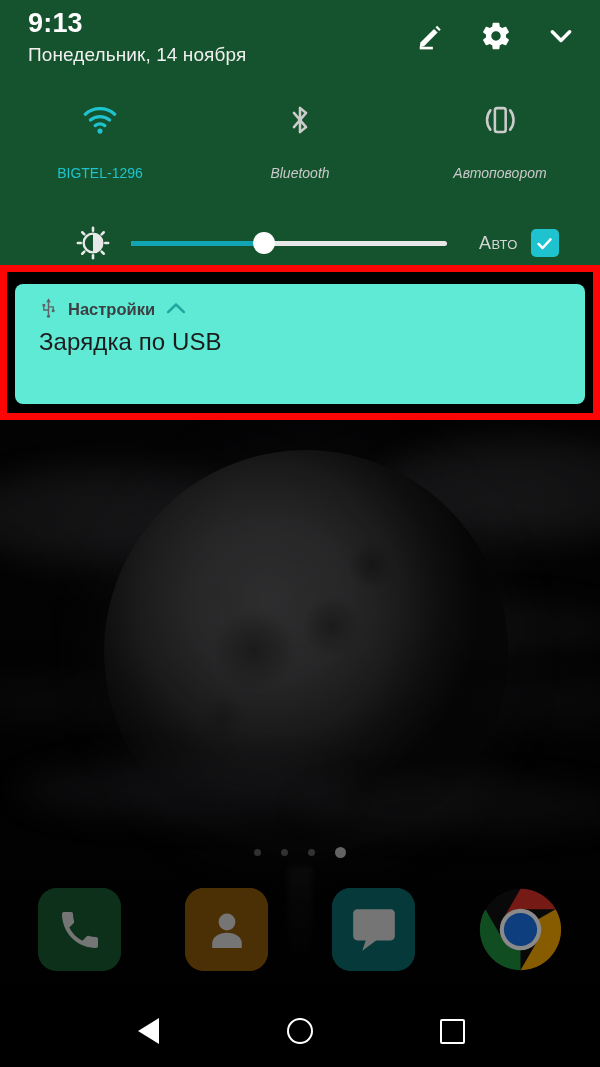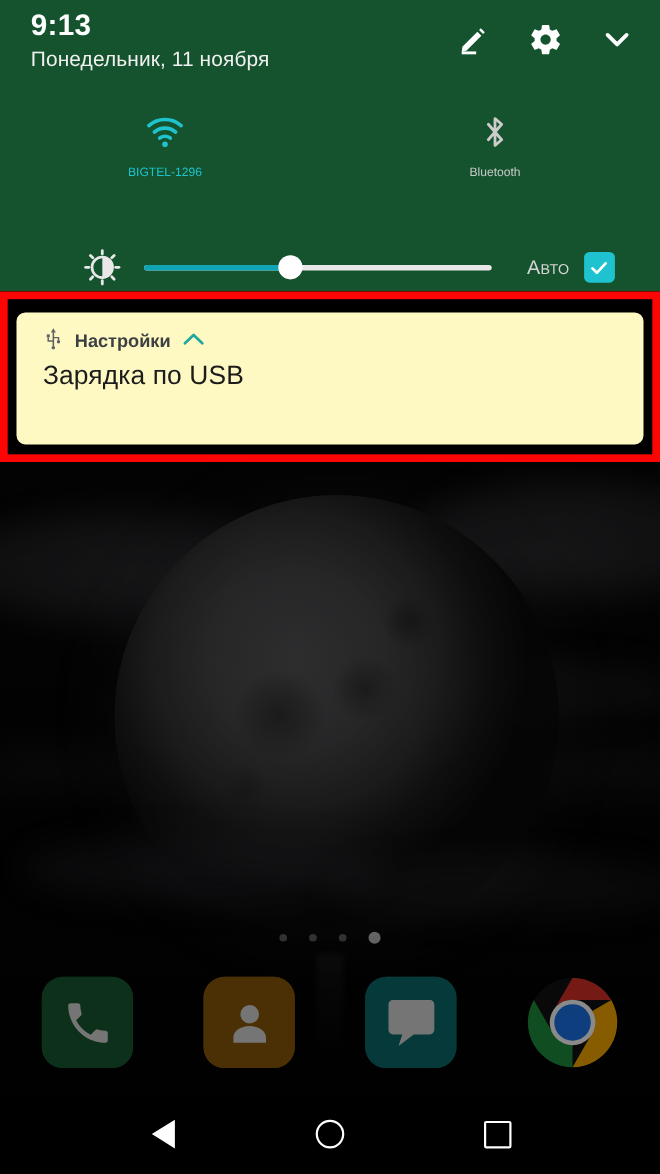"Понедельник, 11 ноября" div.date { text: 11 -> 14 }
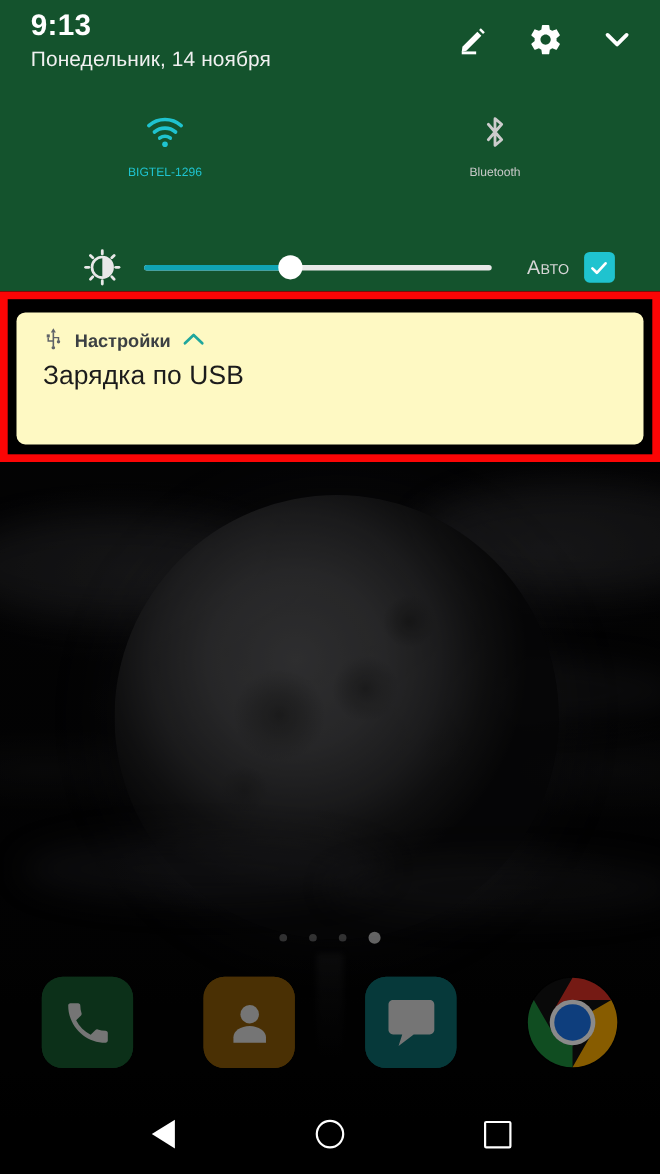"BIGTEL-1296" .tile-label { font-size: 11px -> 14px; margin-top: 8px -> 24px }
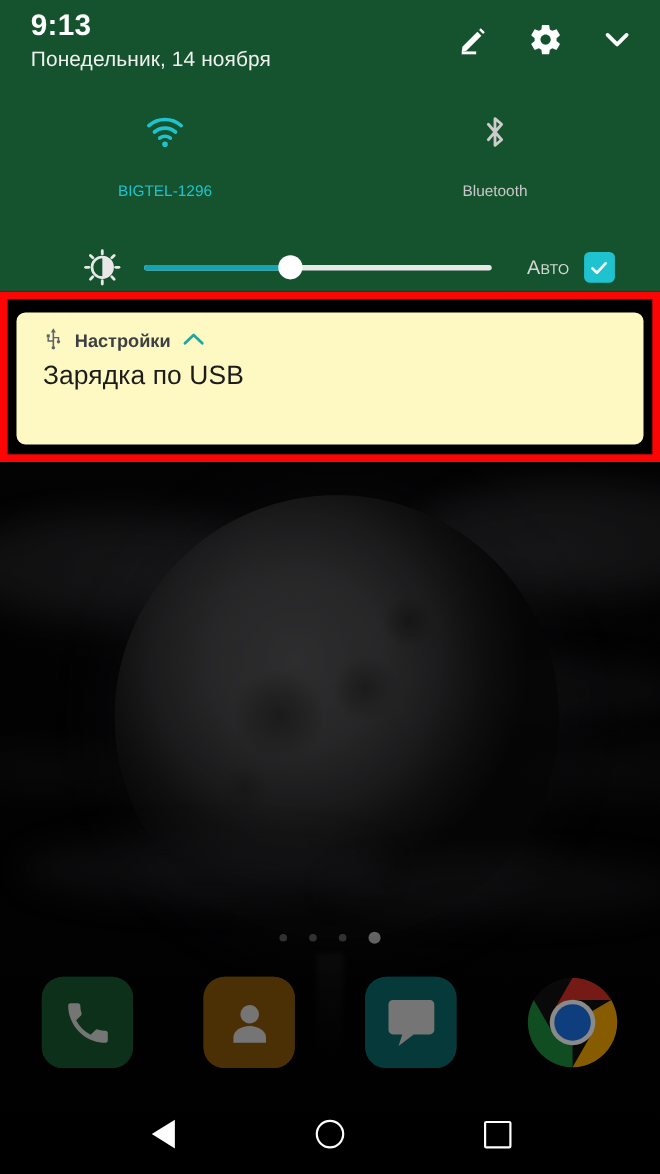"Bluetooth" .tile.off .tile-label { font-style: none -> italic }
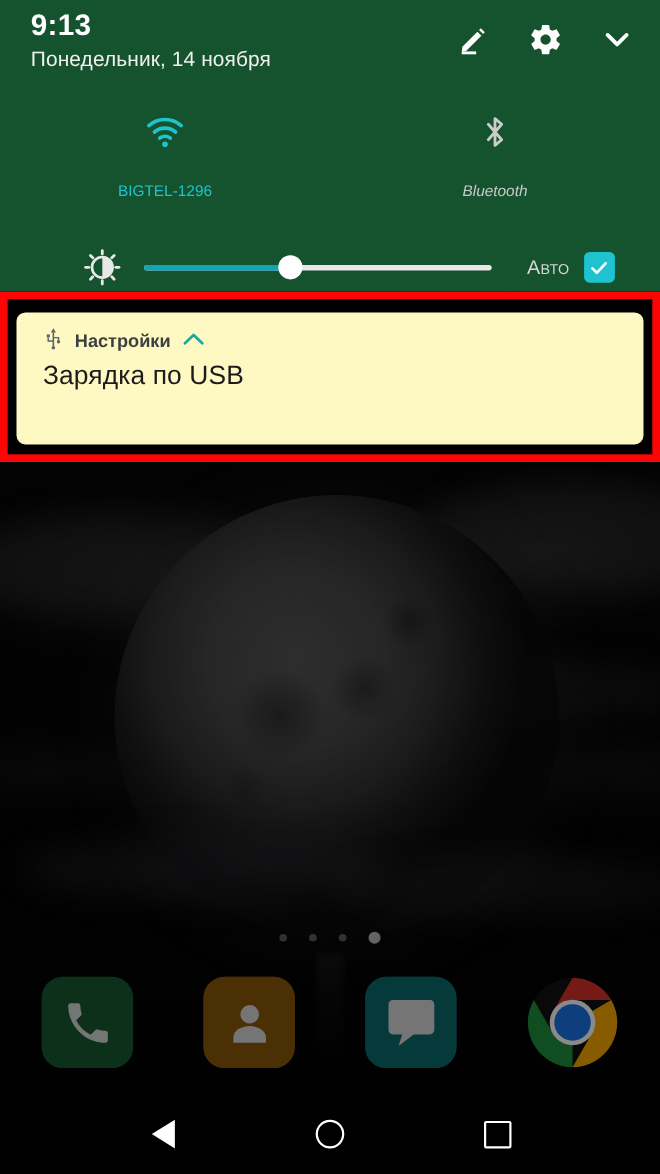"Автоповорот" div.tile { html: none -> <div> <div> <svg> <rect></rect> <path></path> <path></path> </svg> </div> <div>Автоповорот</div> </div> }
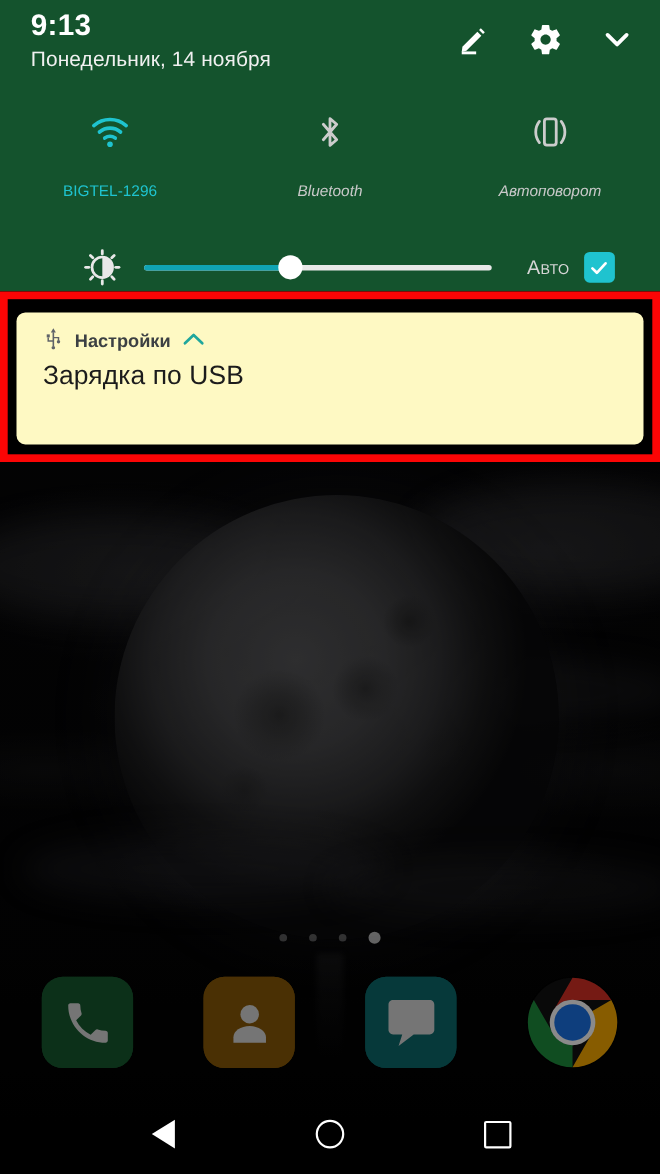"Настройки" div.notif-card { background: #fef9c3 -> #5eead4 }
